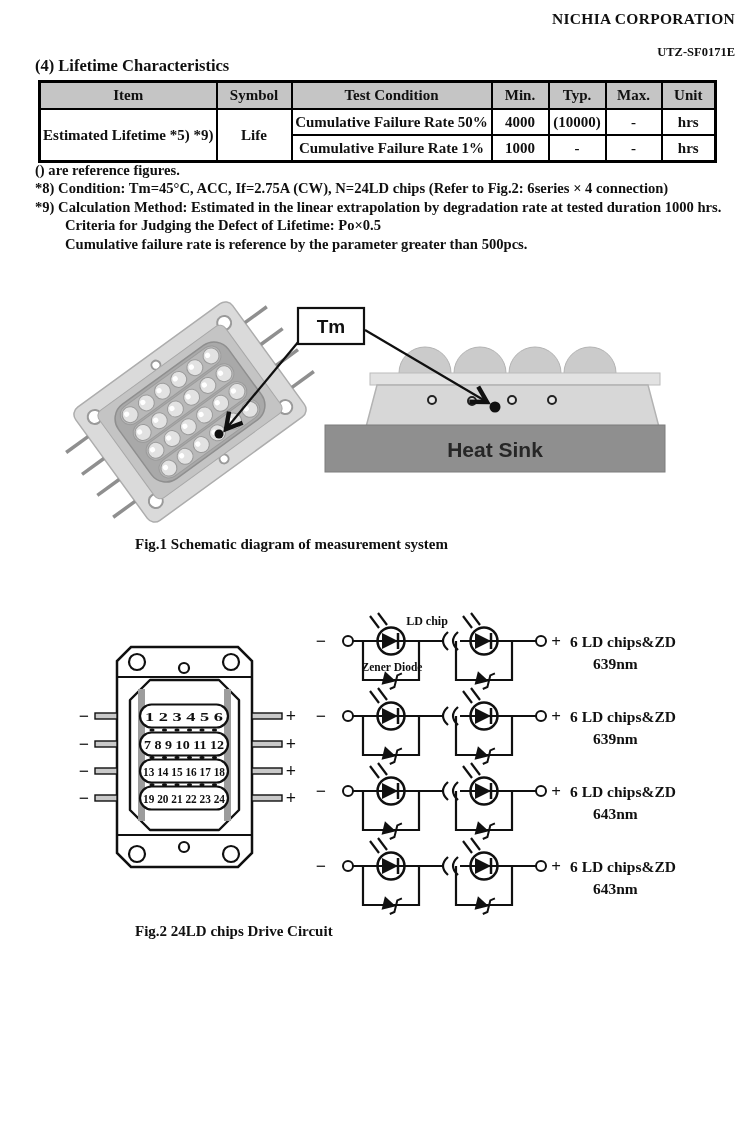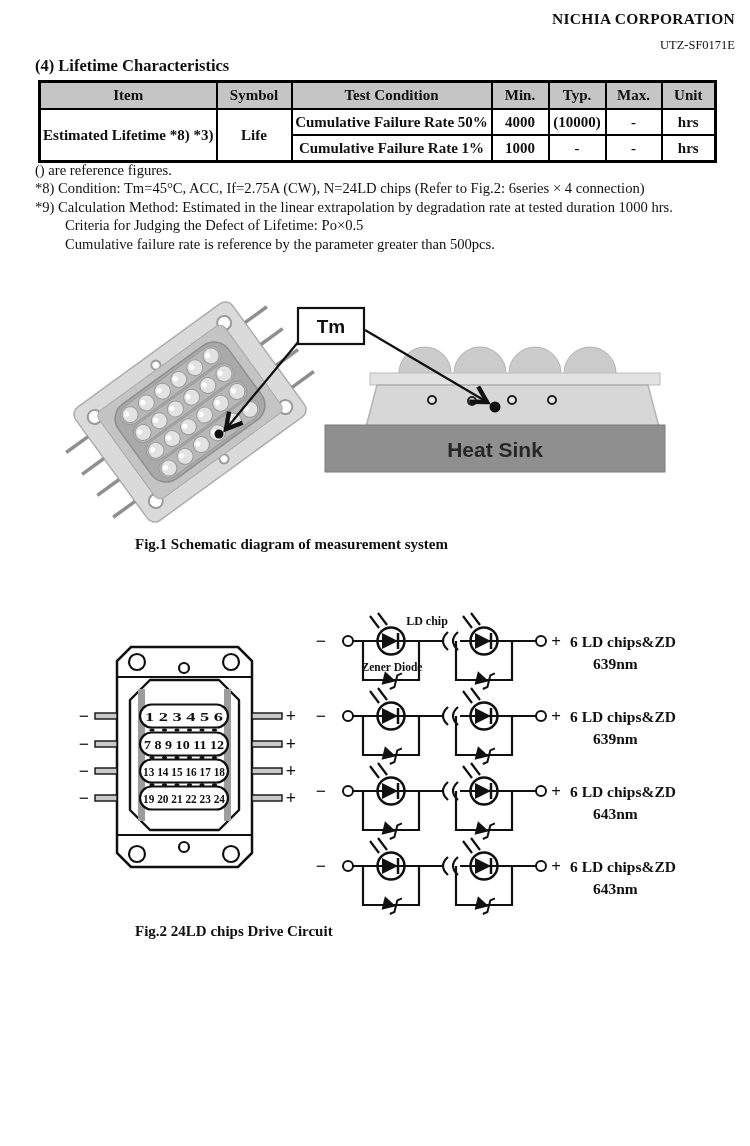"UTZ-SF0171E" .docnum { font-weight: normal -> bold; margin-top: 10px -> 17px }
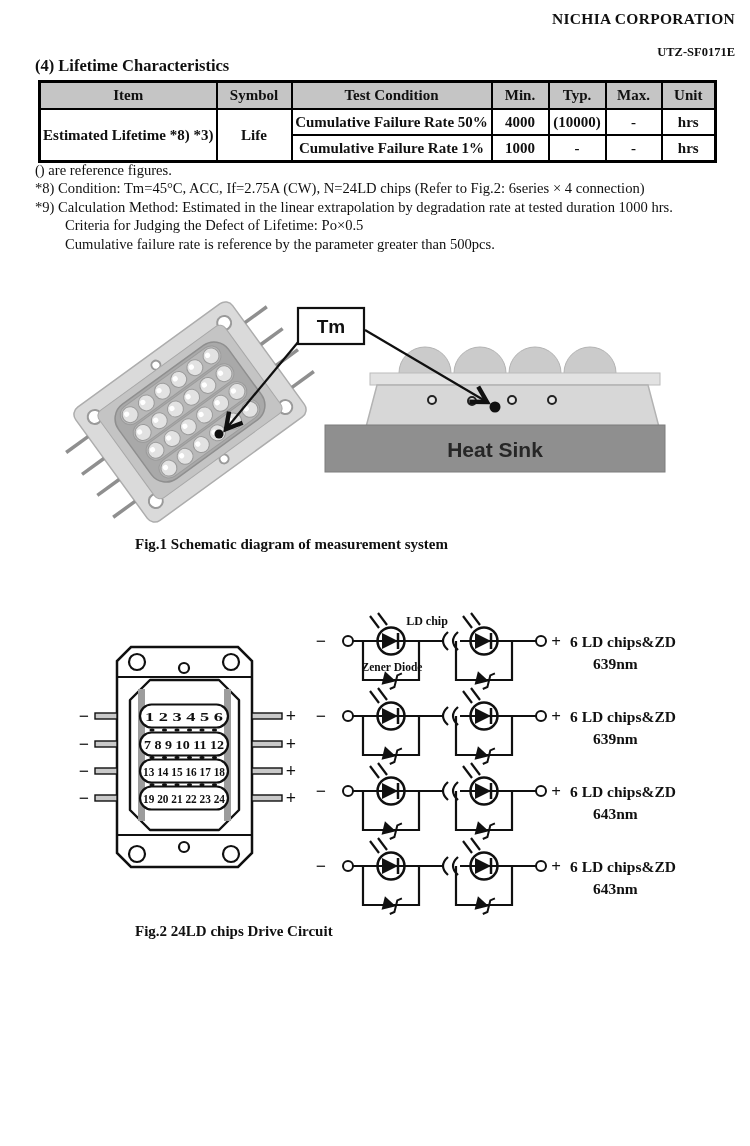"Estimated Lifetime *8) *3)" td { text: 8) *3 -> 5) *9 }
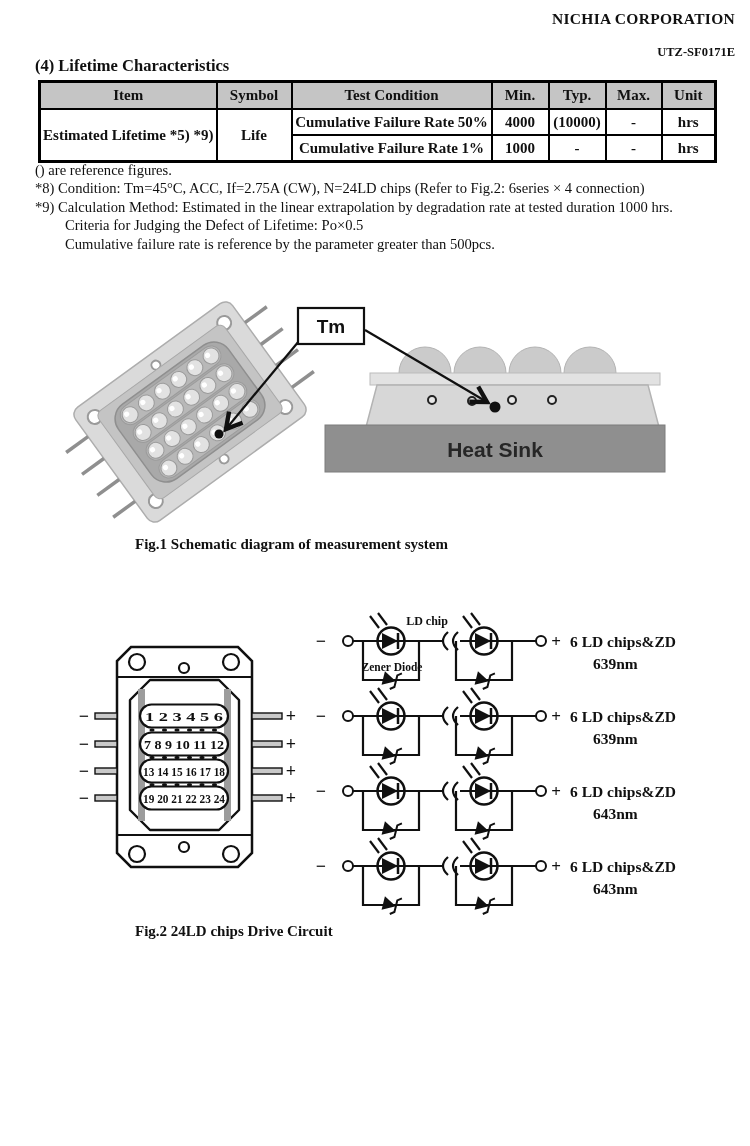"() are reference figures." .notes { font-weight: normal -> bold }
